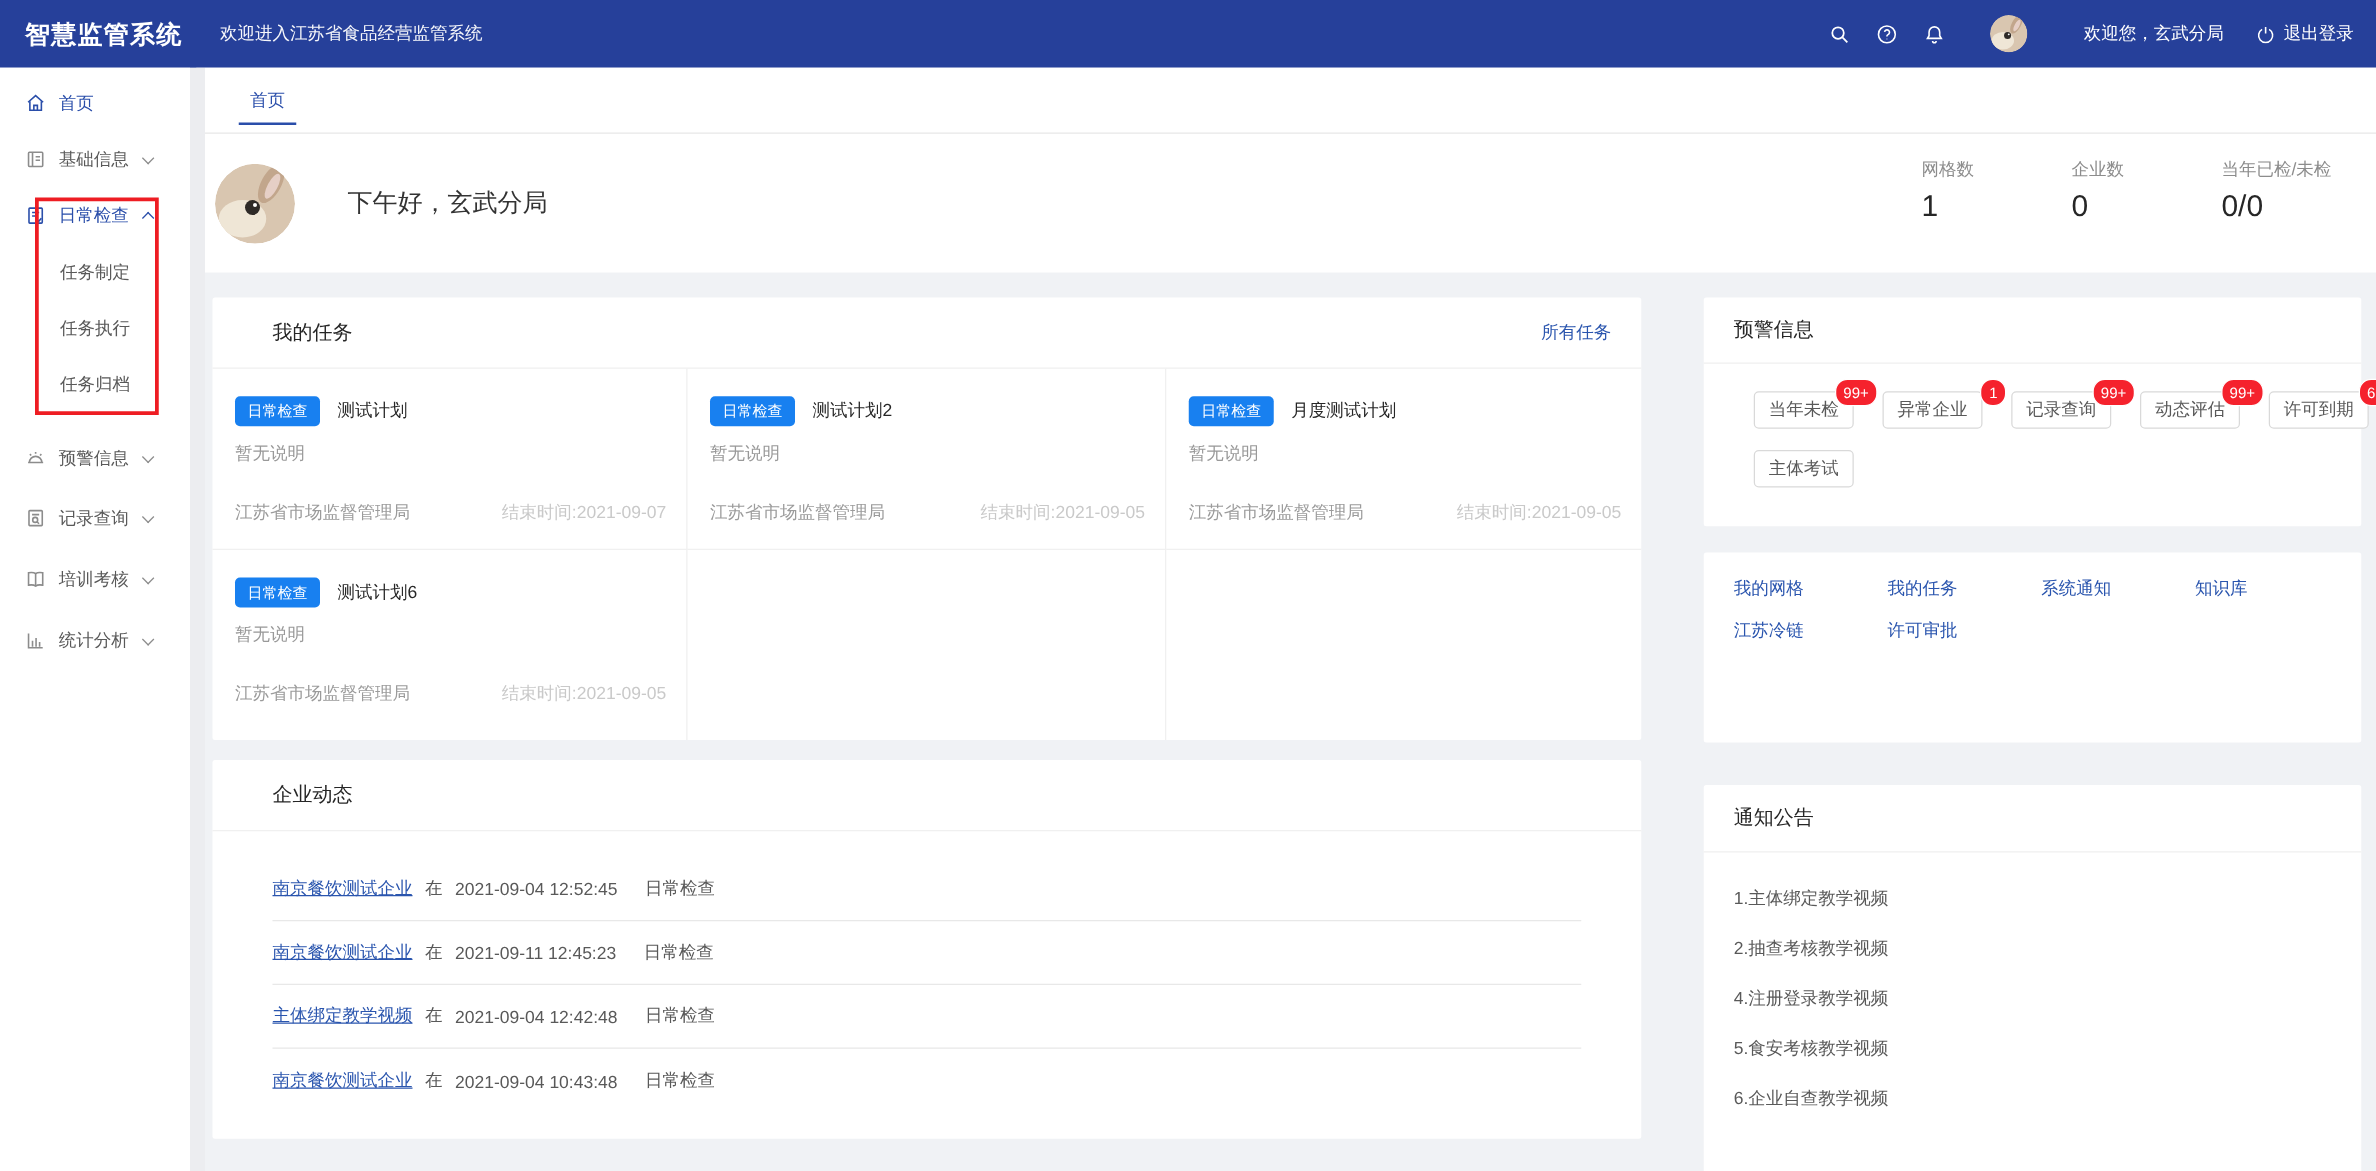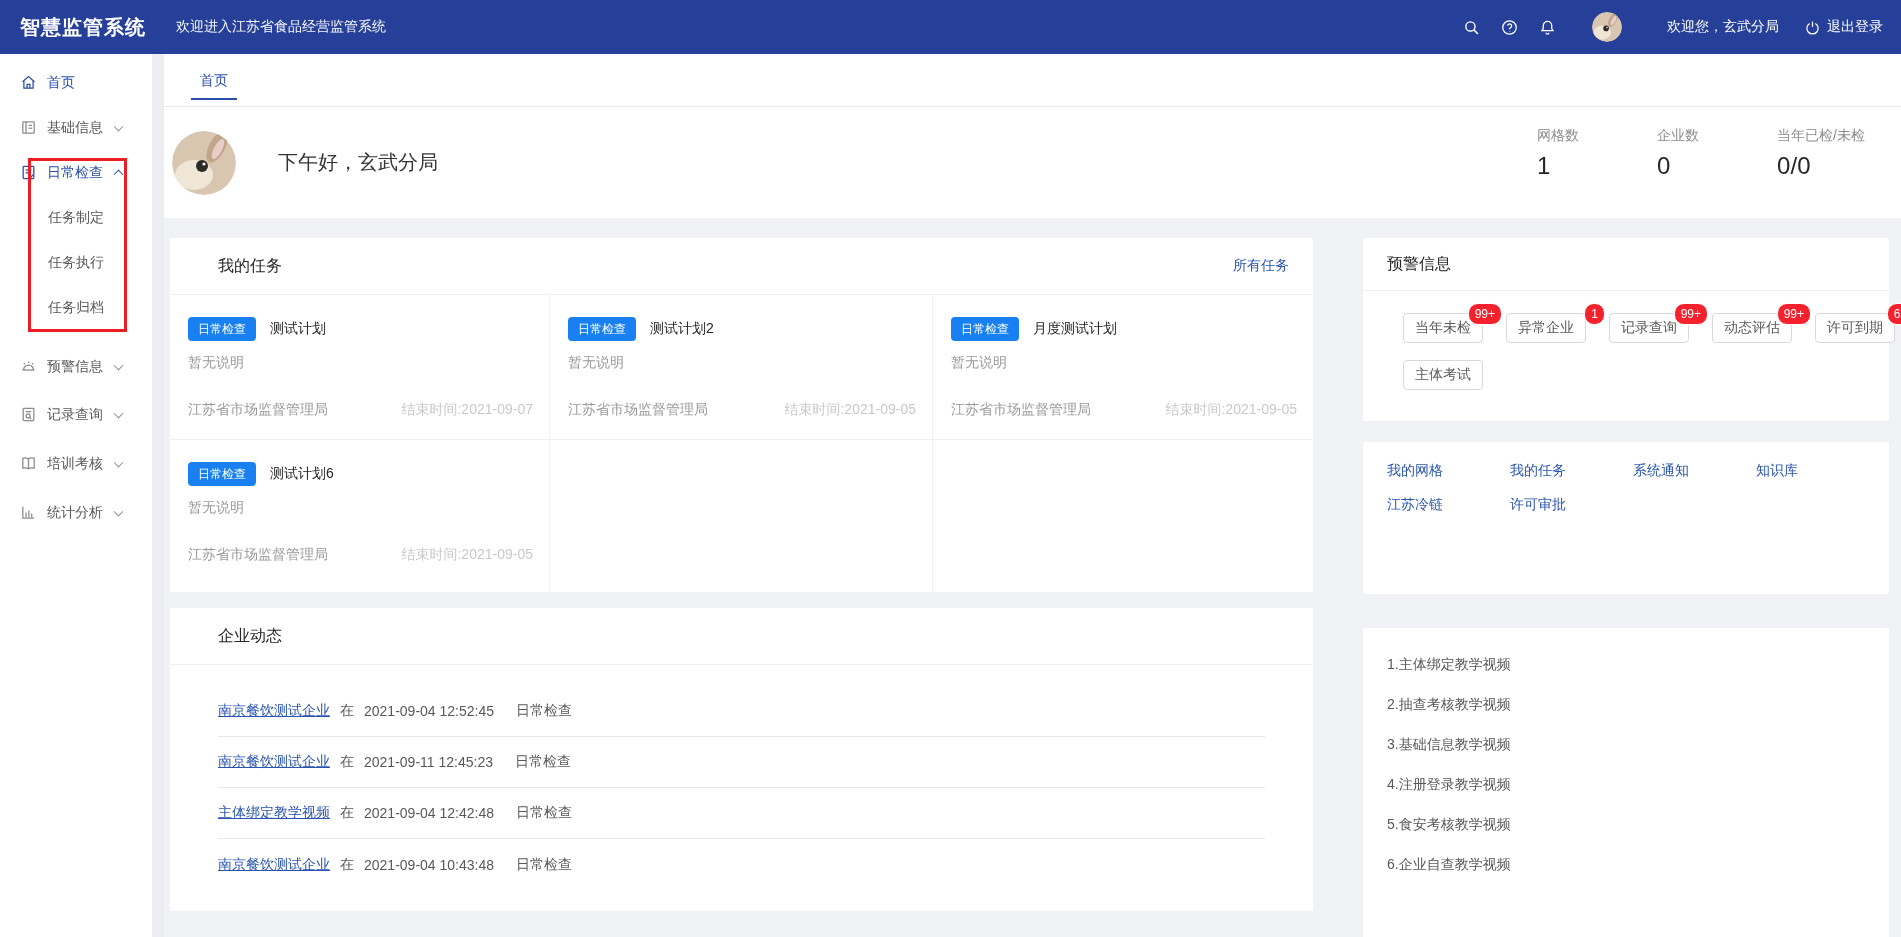"通知公告" div.panel-head { html: none -> <div> <span>通知公告</span> </div> }
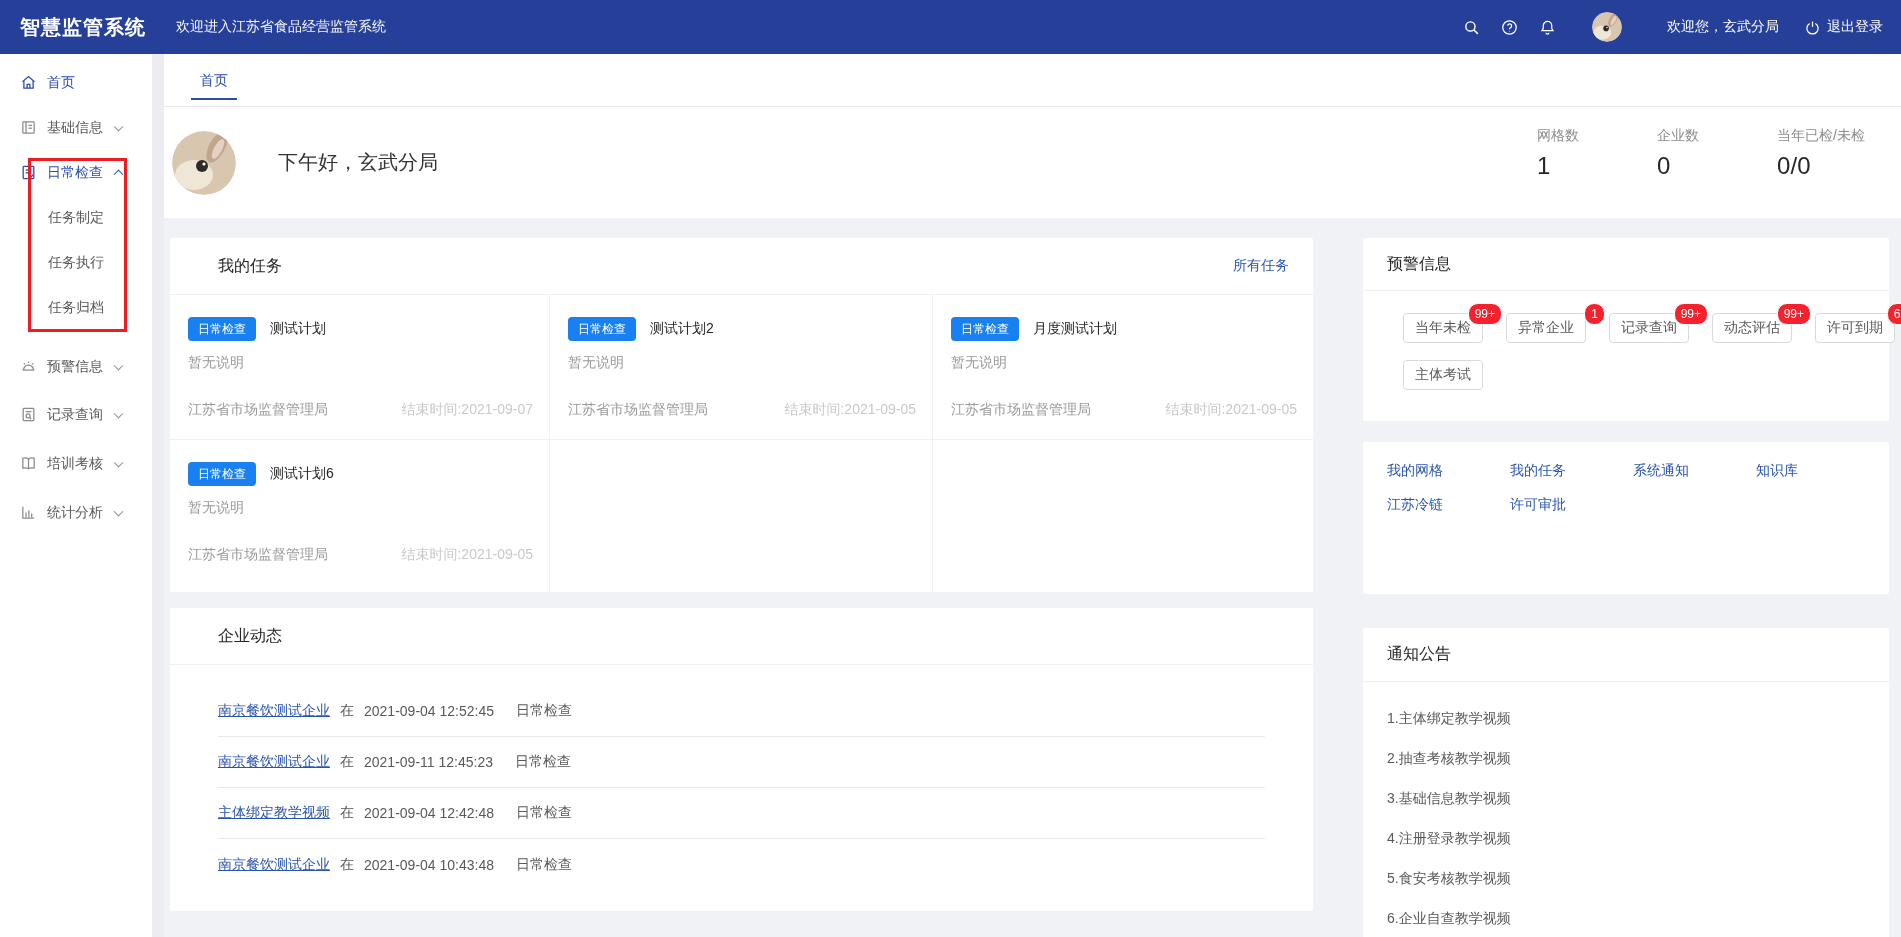"3.基础信息教学视频" li { html: <li>3.基础信息教学视频</li> -> none }
